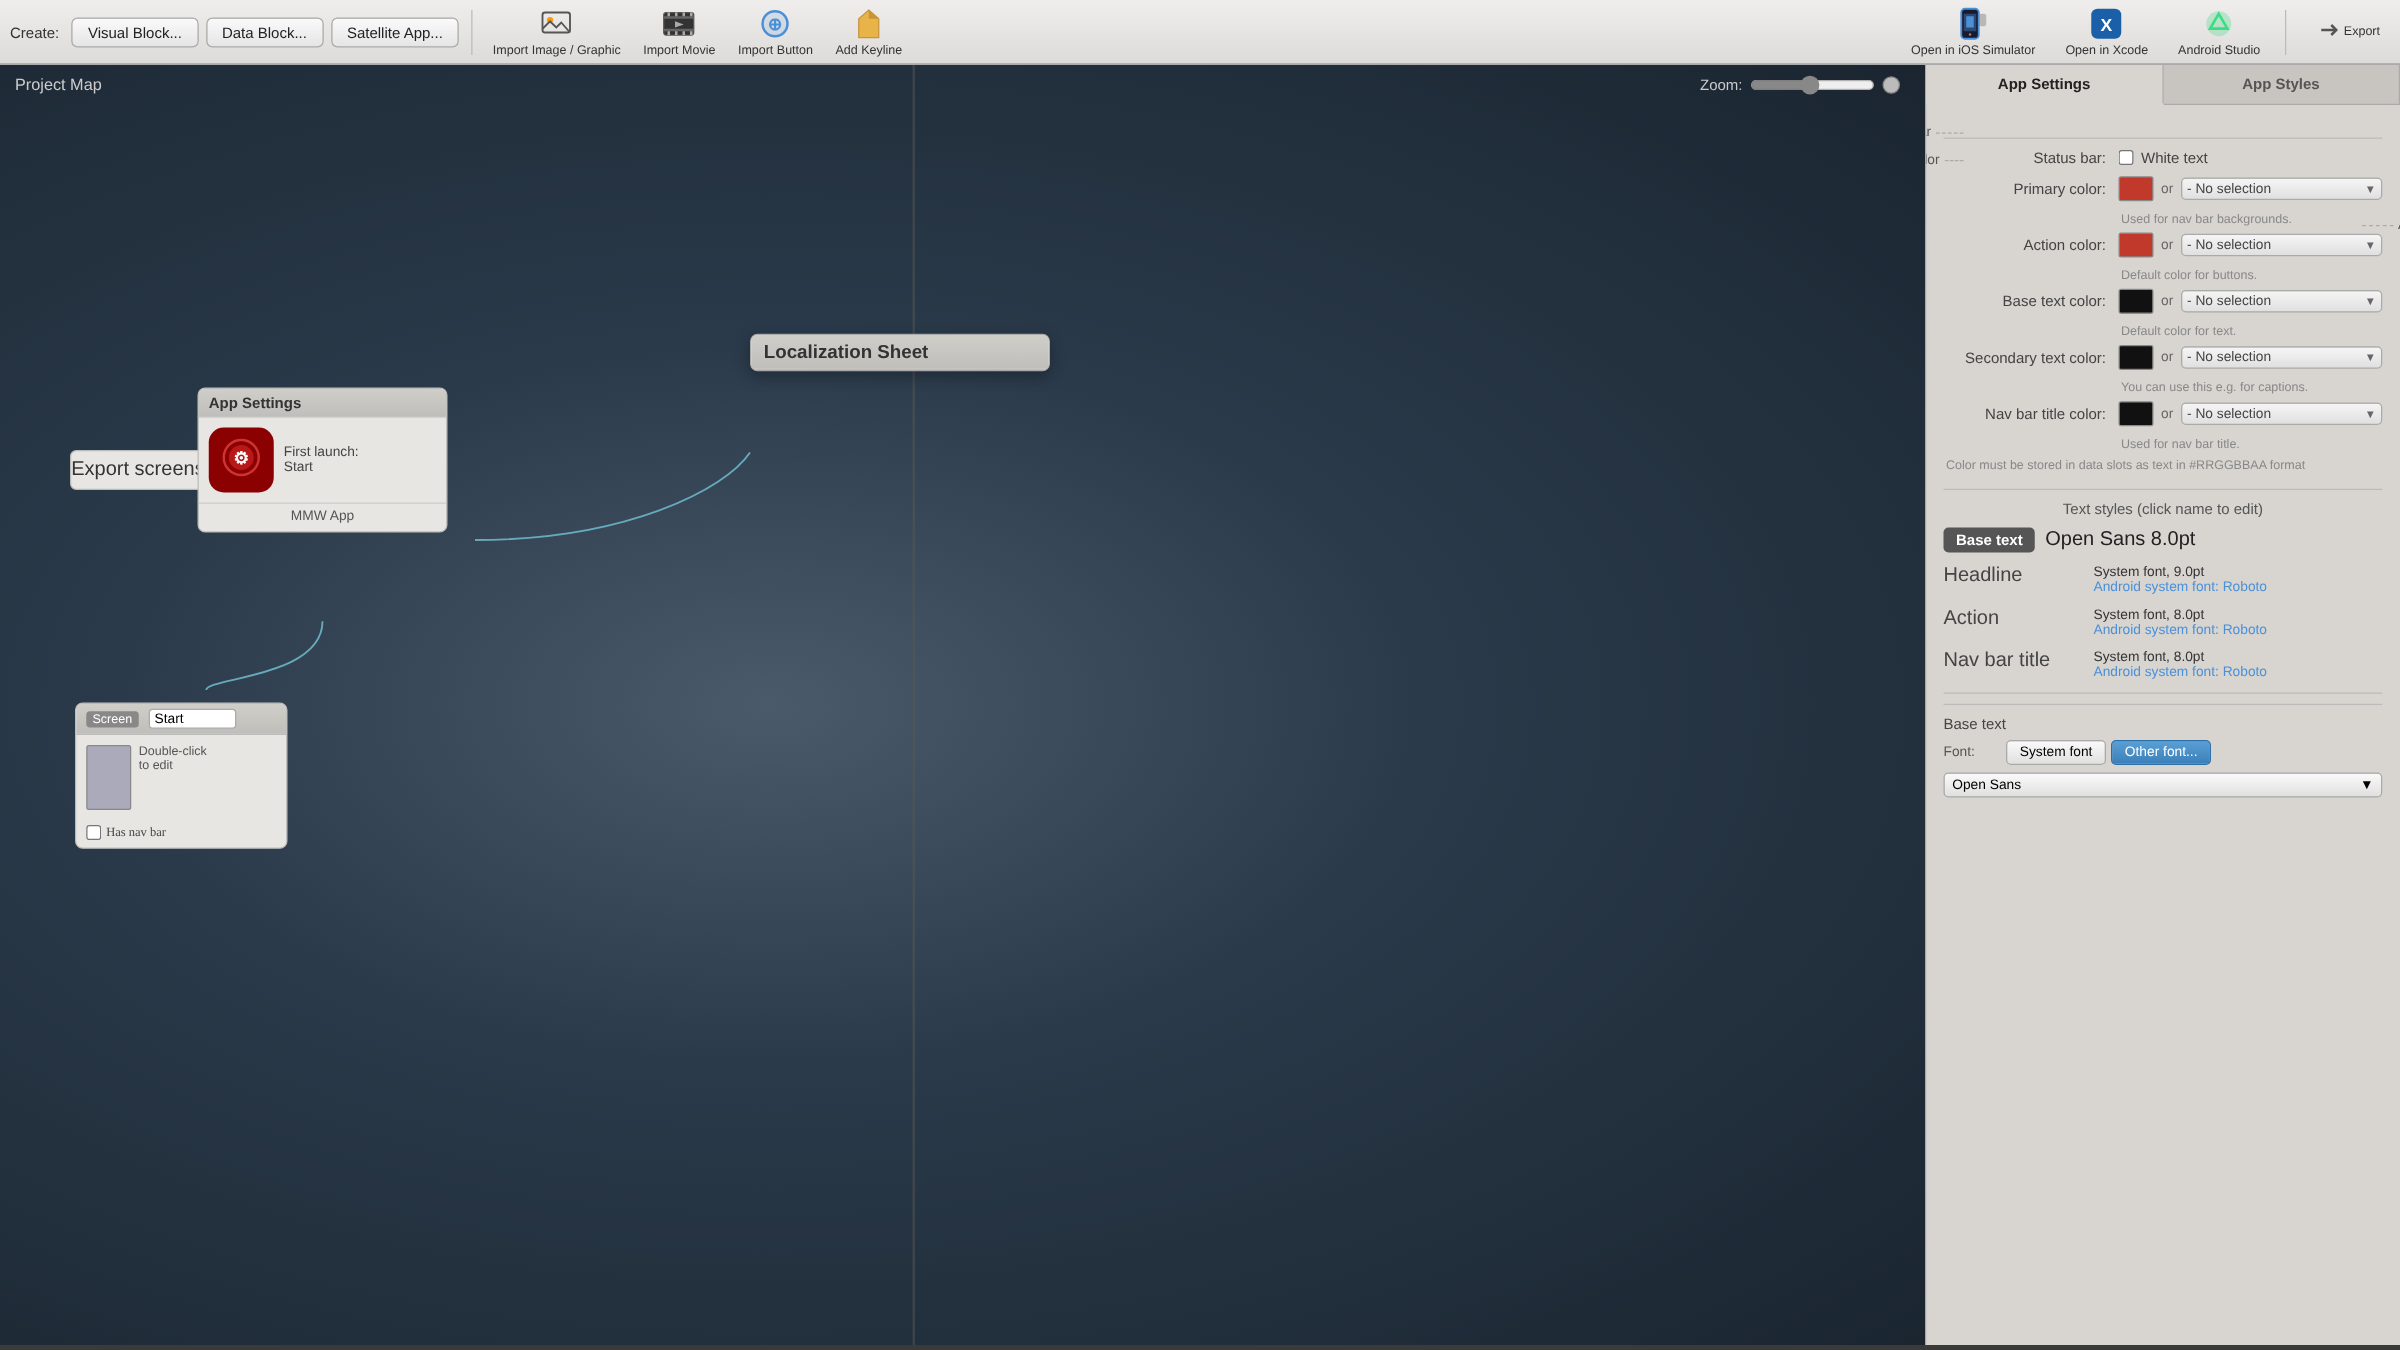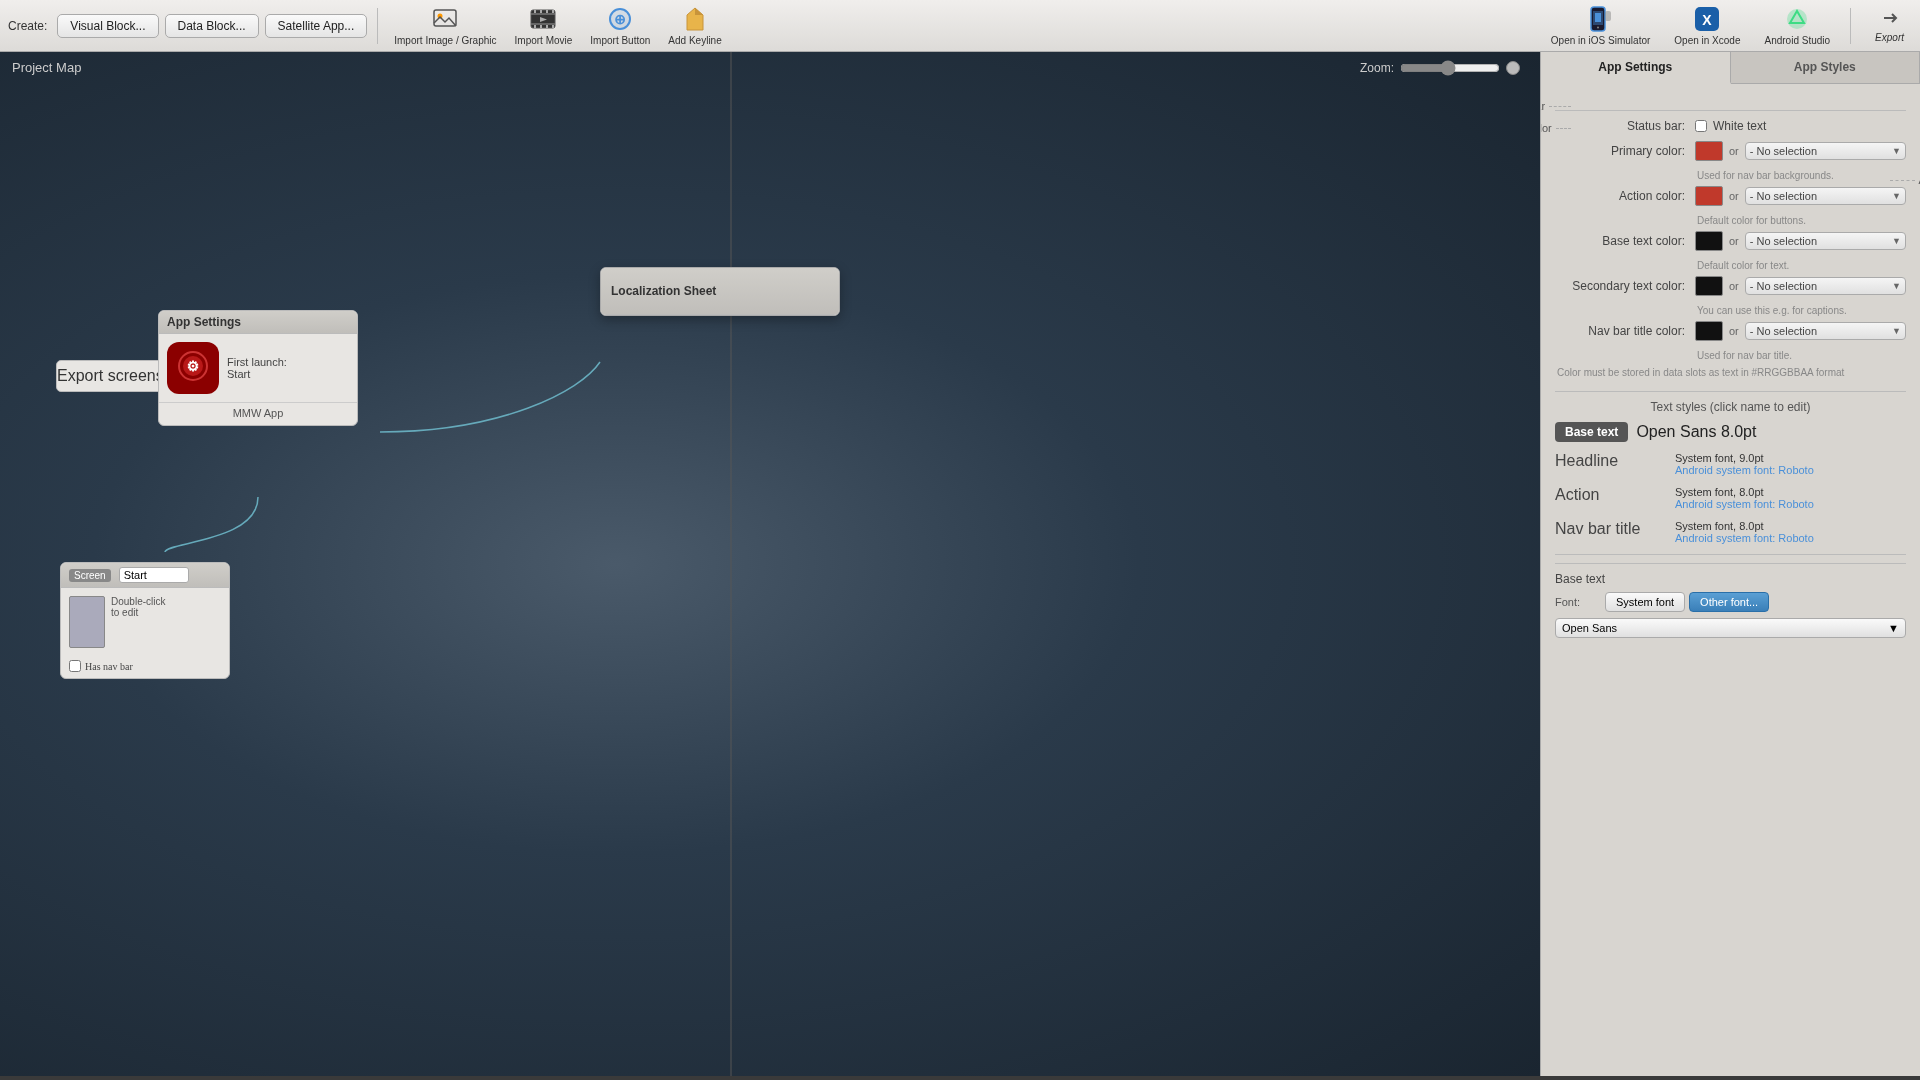"Export" .export-btn { flex-direction: column -> row; font-style: italic -> none }
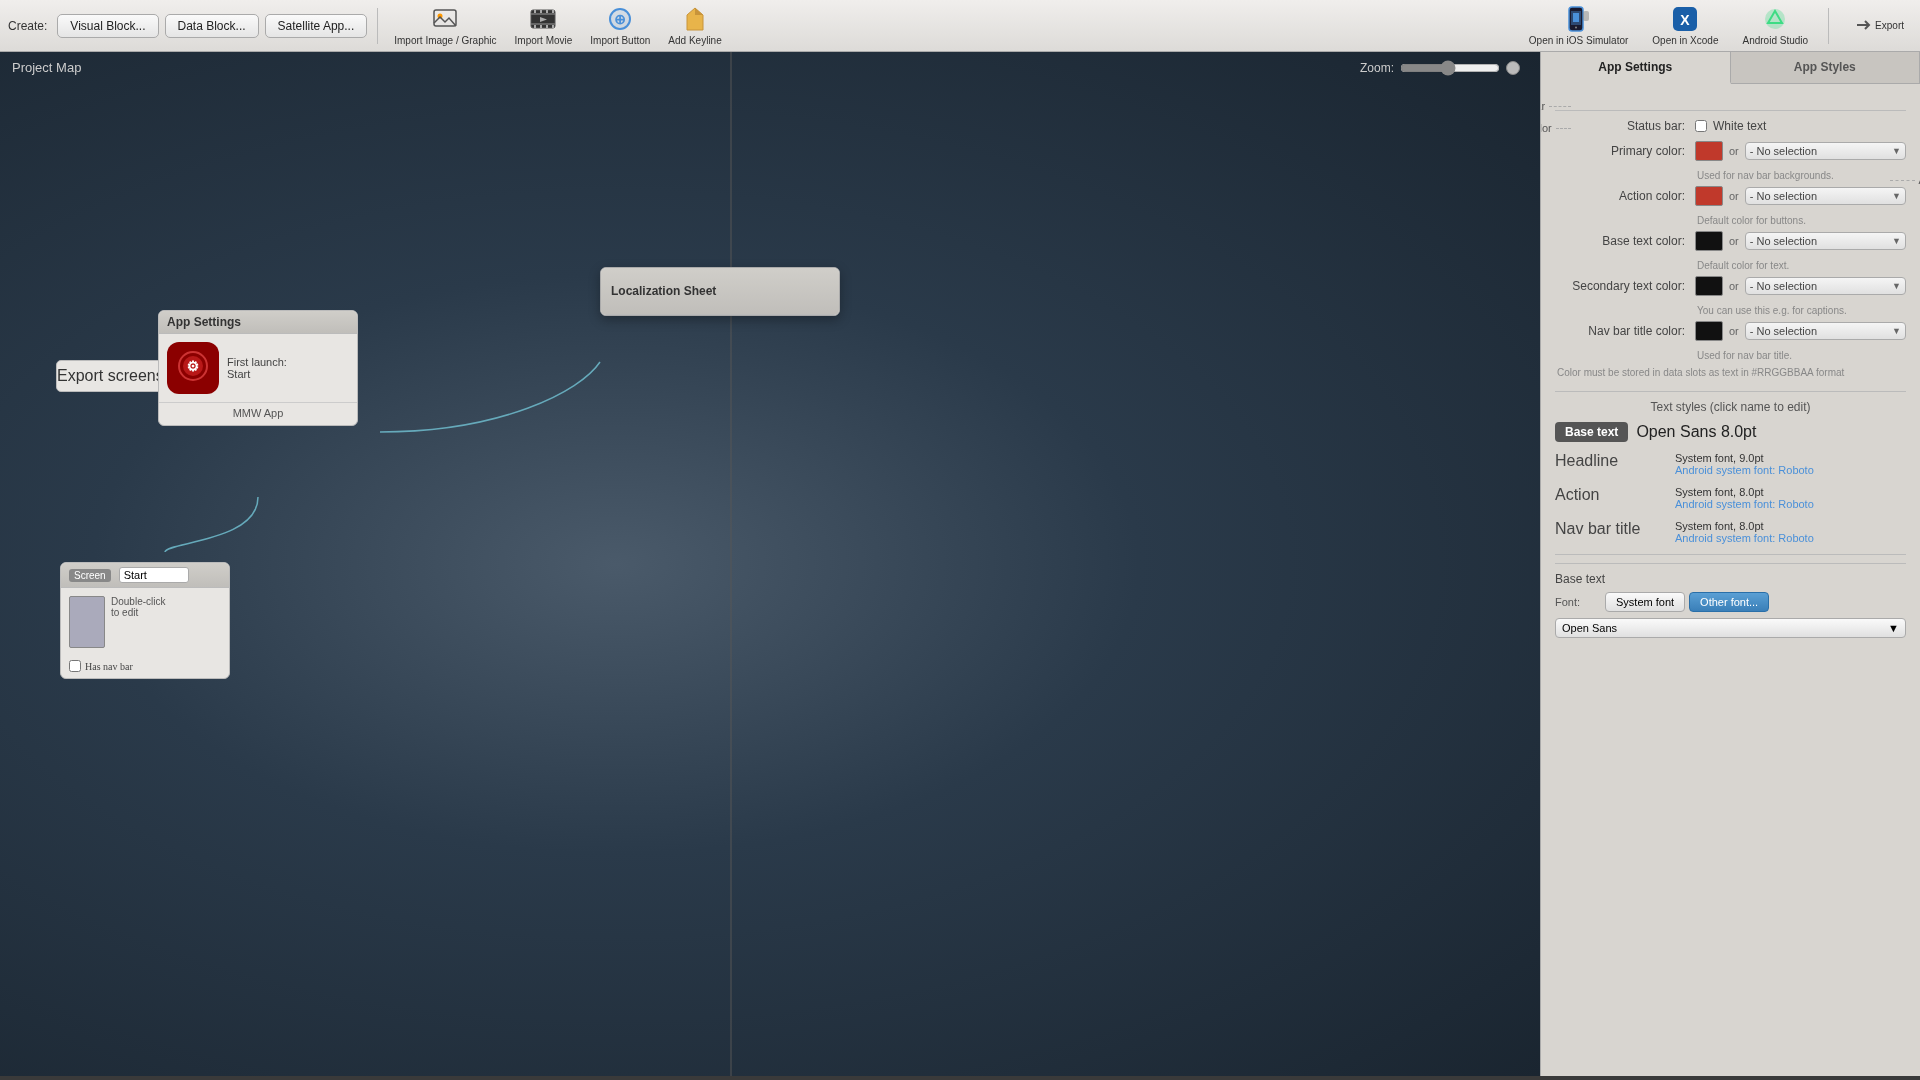"Localization Sheet" .dialog-title { font-size: 12px -> 15px; padding: 16px 10px -> 5px 10px }
